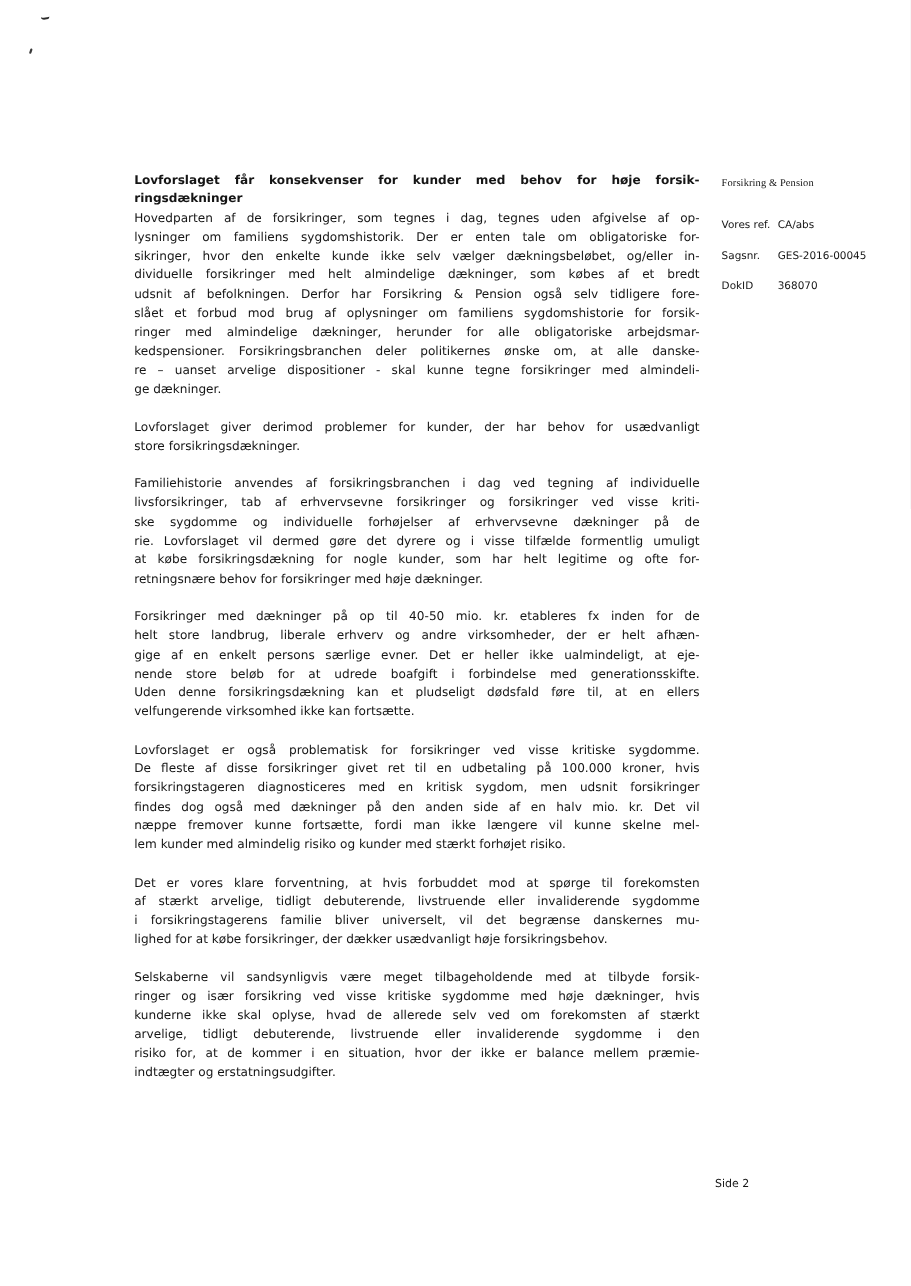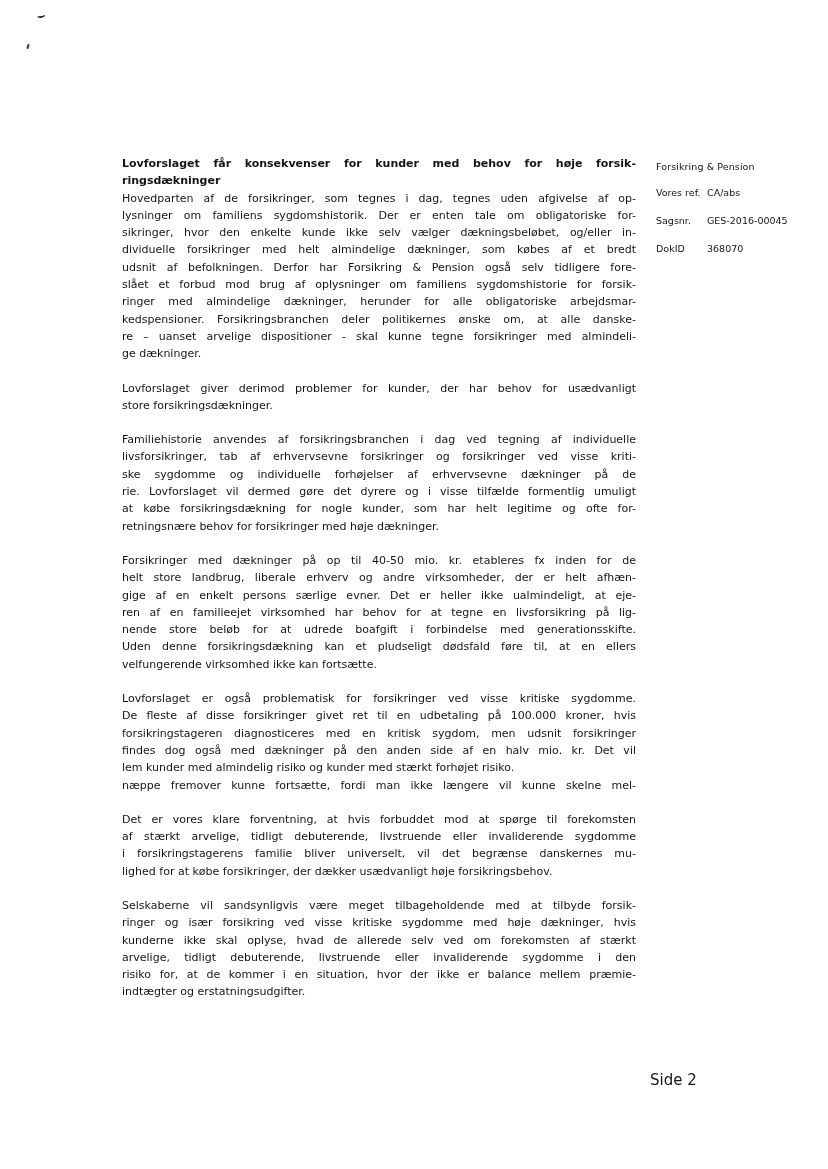"Forsikring & Pension" .org { font-family: none -> Liberation Serif, serif; margin-bottom: 12px -> 24px }
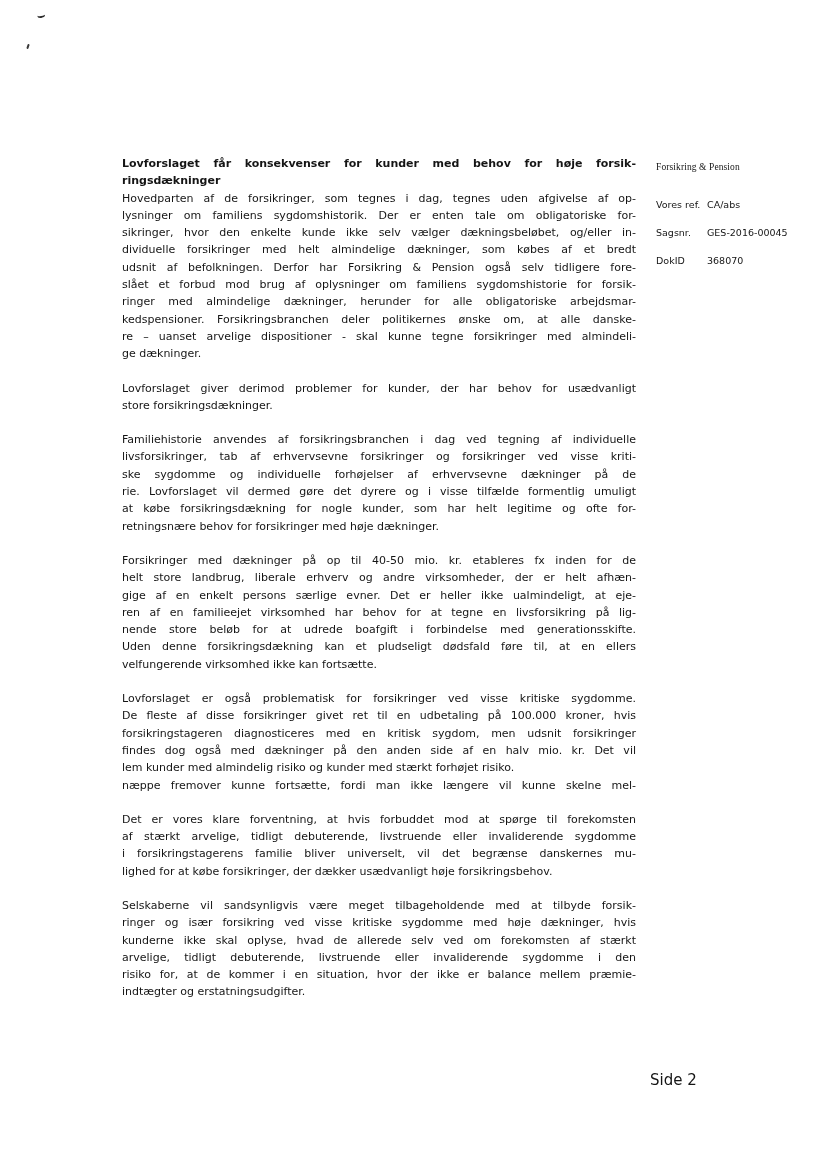"ren af en familieejet virksomhed" div.line { html: <div><span>ren af en familieejet virksomhed har behov for at tegne en livsforsikring på lig-</span></div> -> none }
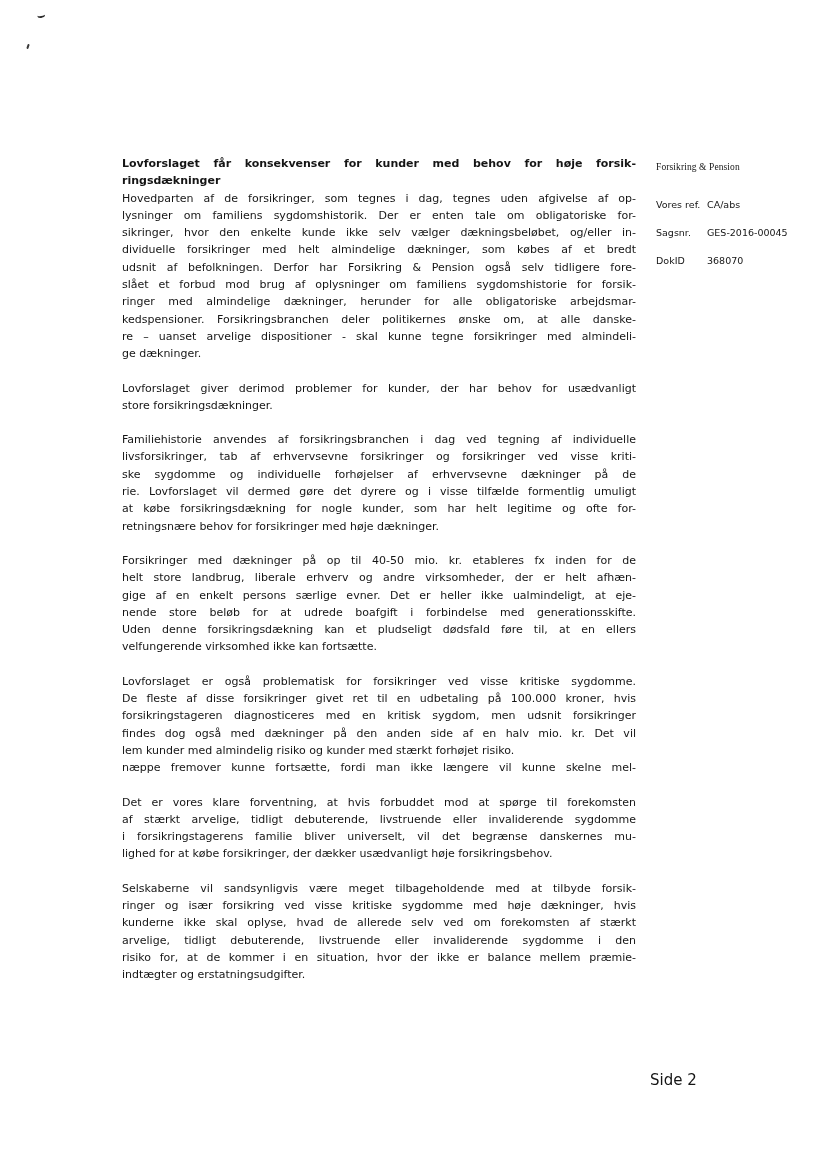"lem kunder med almindelig risiko" div.line { order: before "næppe fremover kunne fortsætte, fordi" -> after "næppe fremover kunne fortsætte, fordi" }
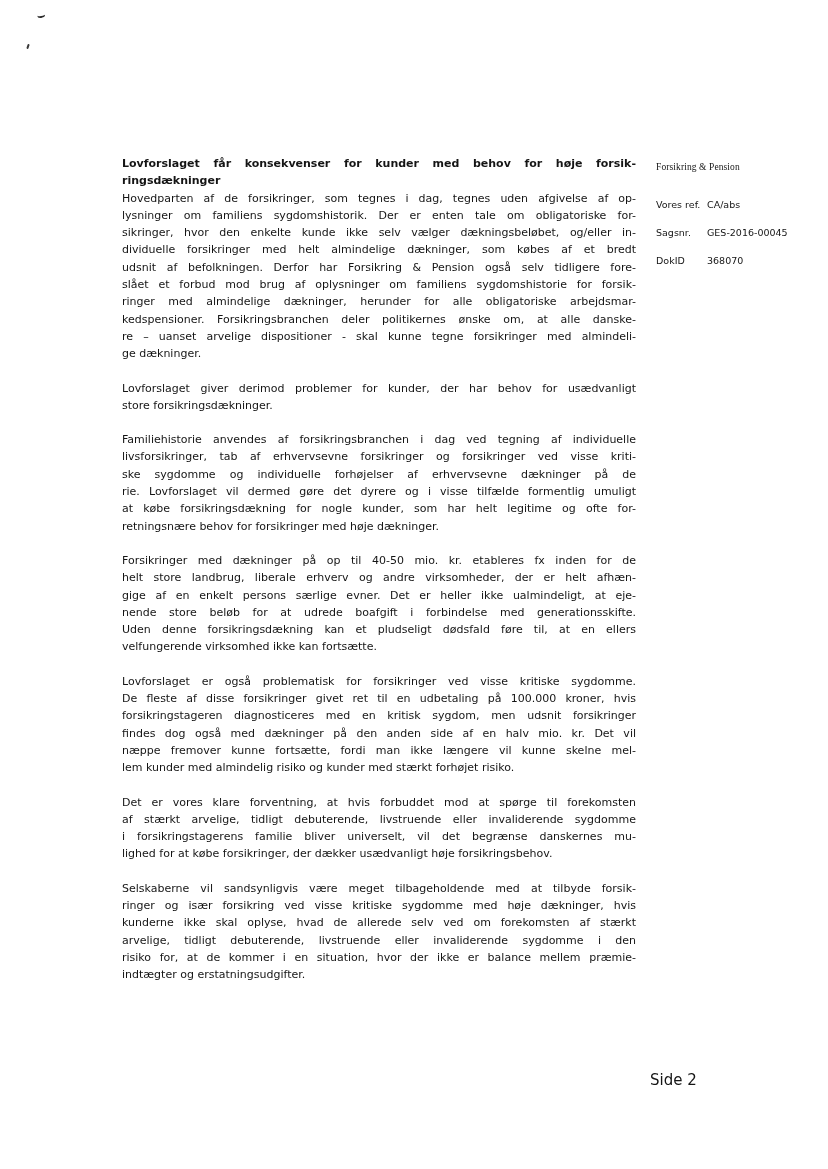"Side 2" .footer { font-size: 15px -> 10px }
